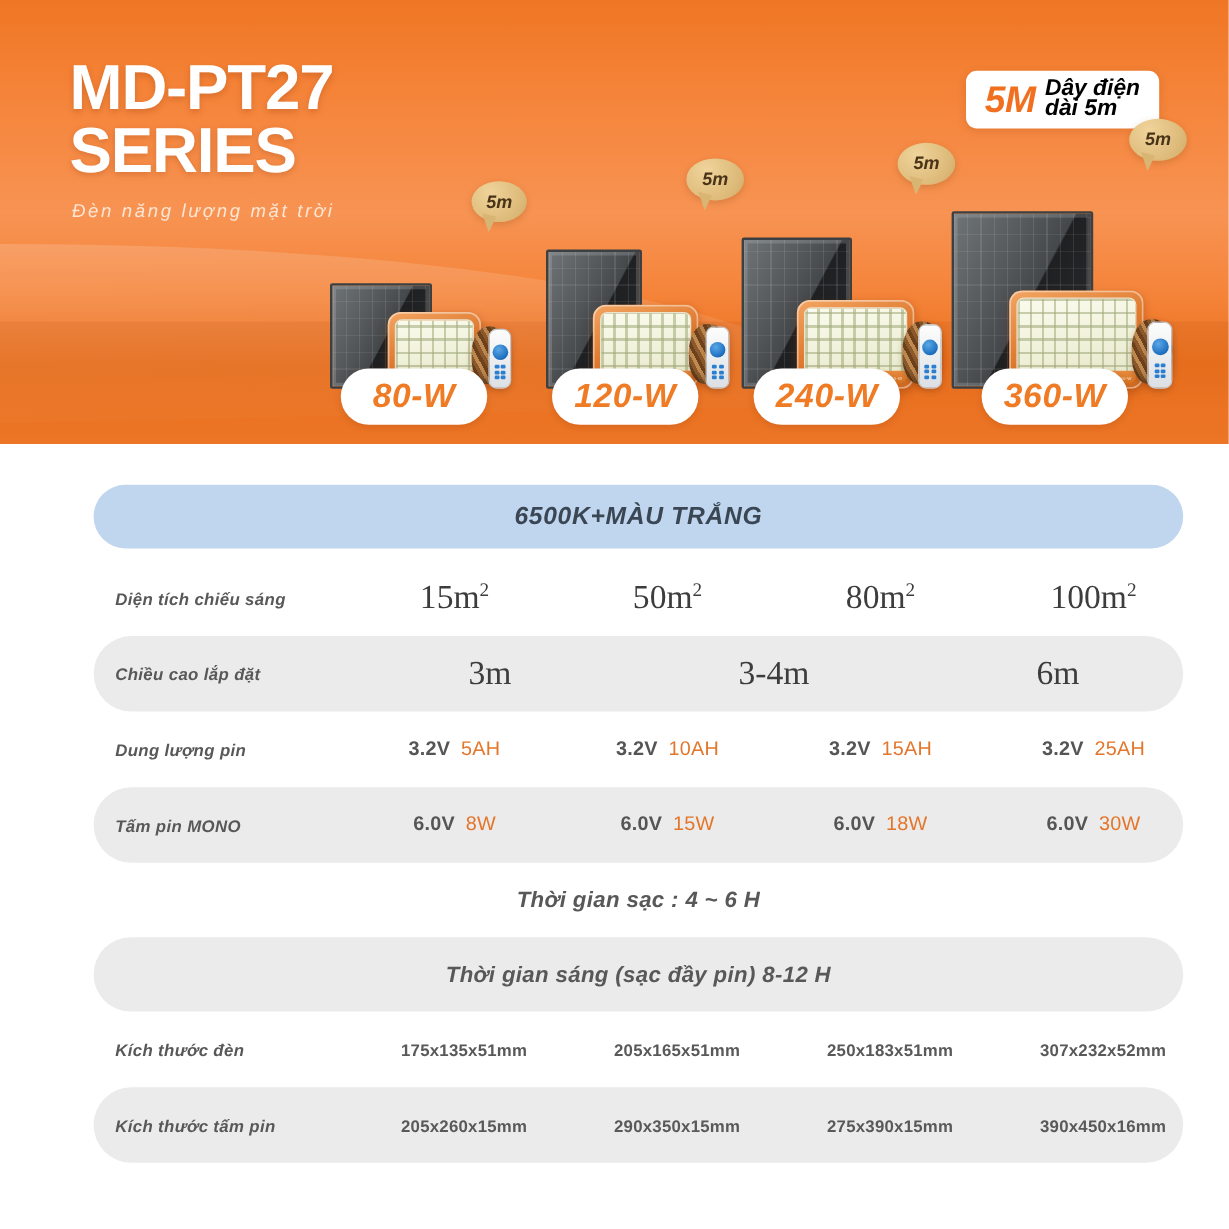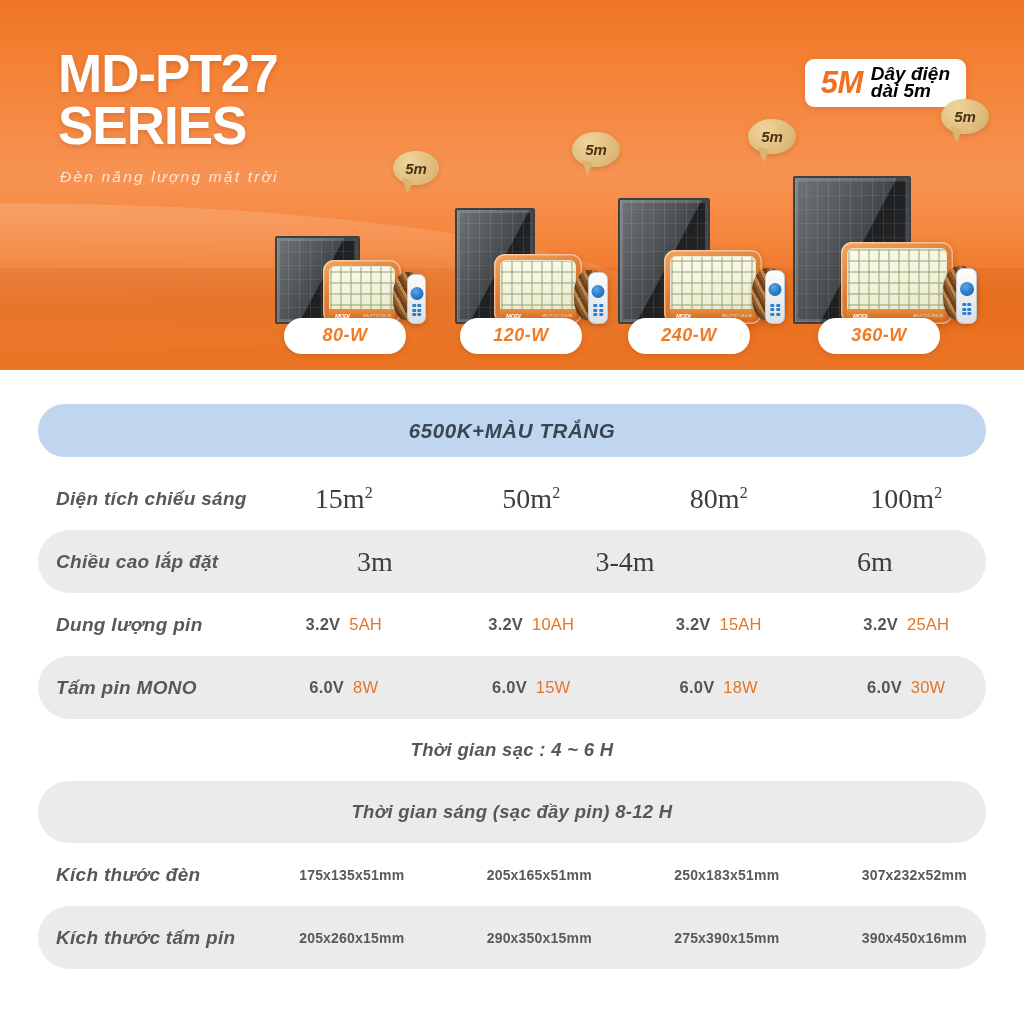"80-W" .w-badge { font-size: 18px -> 28px }
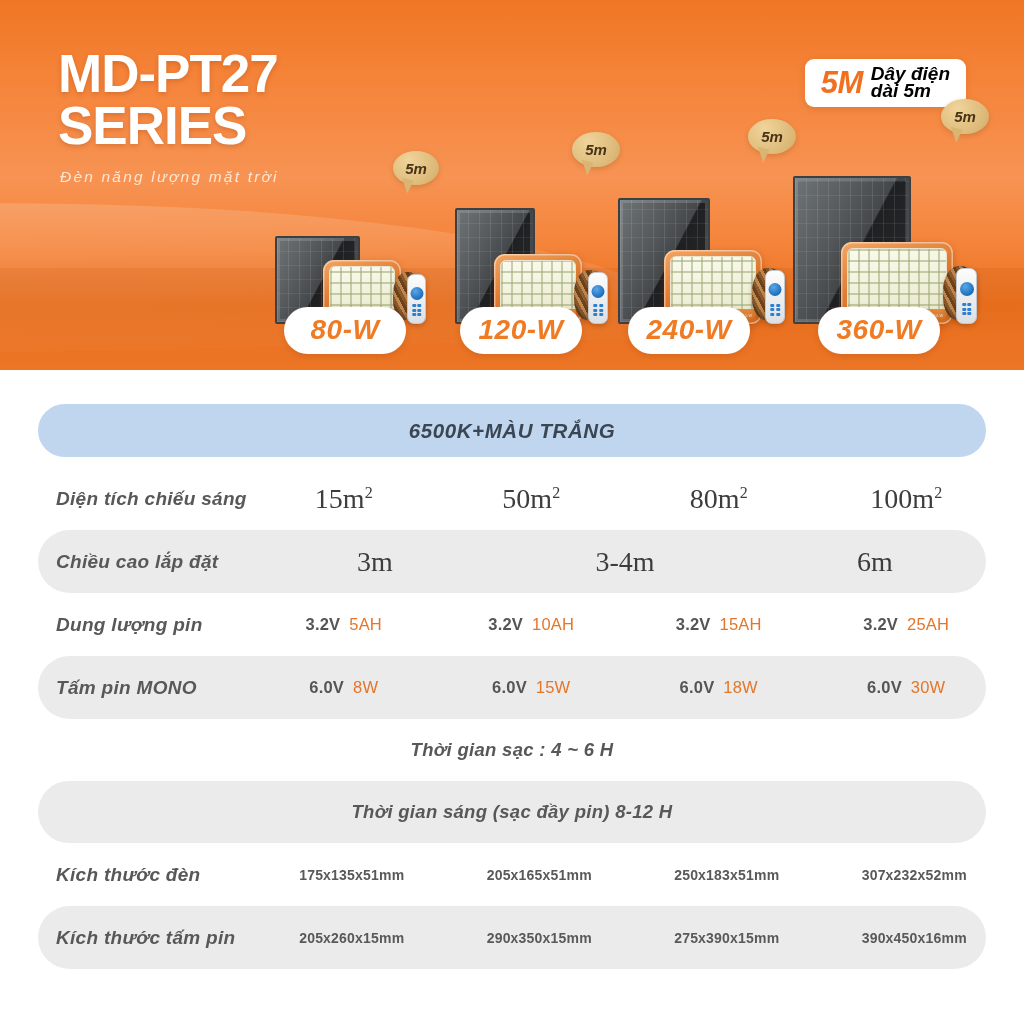"6500K+MÀU TRẮNG" .table { padding-left: none -> 40px }
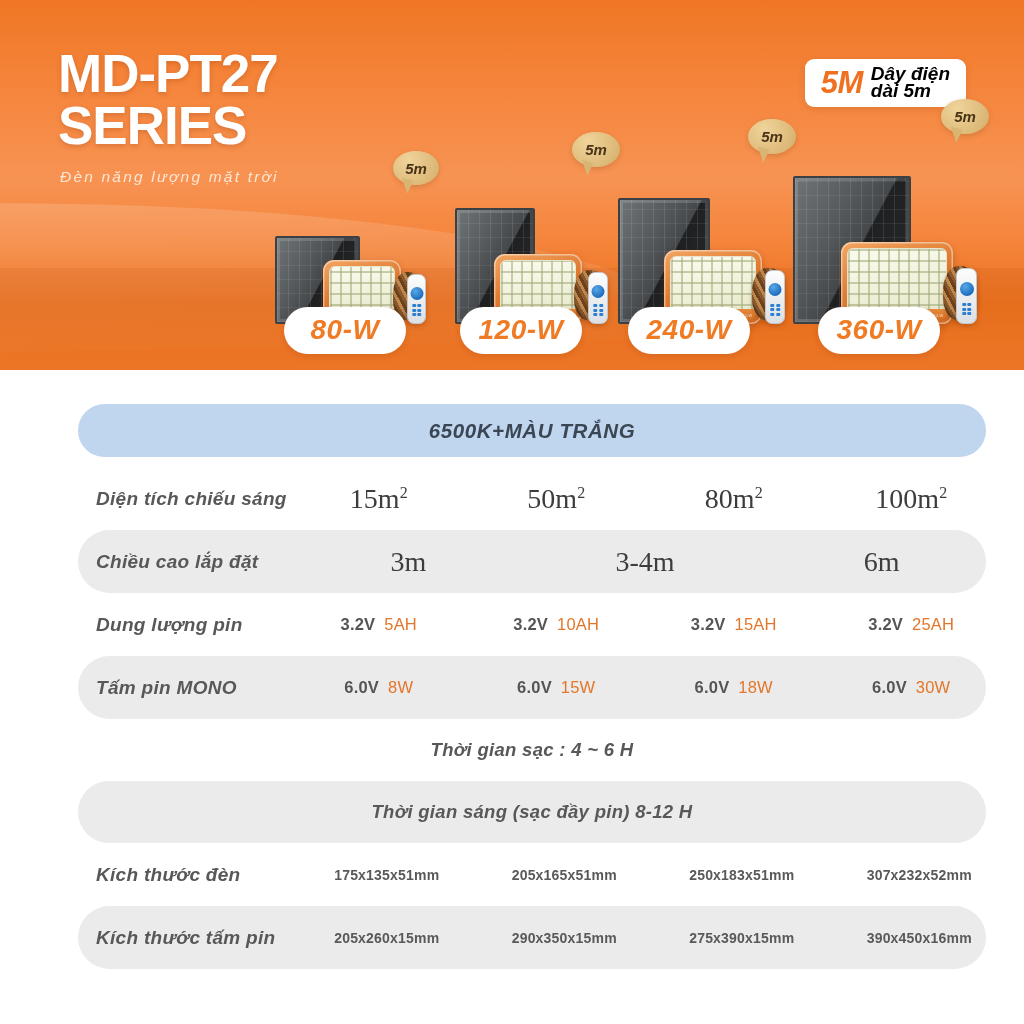"Diện tích chiếu sáng" .cell-label { font-size: 19px -> 14px }
